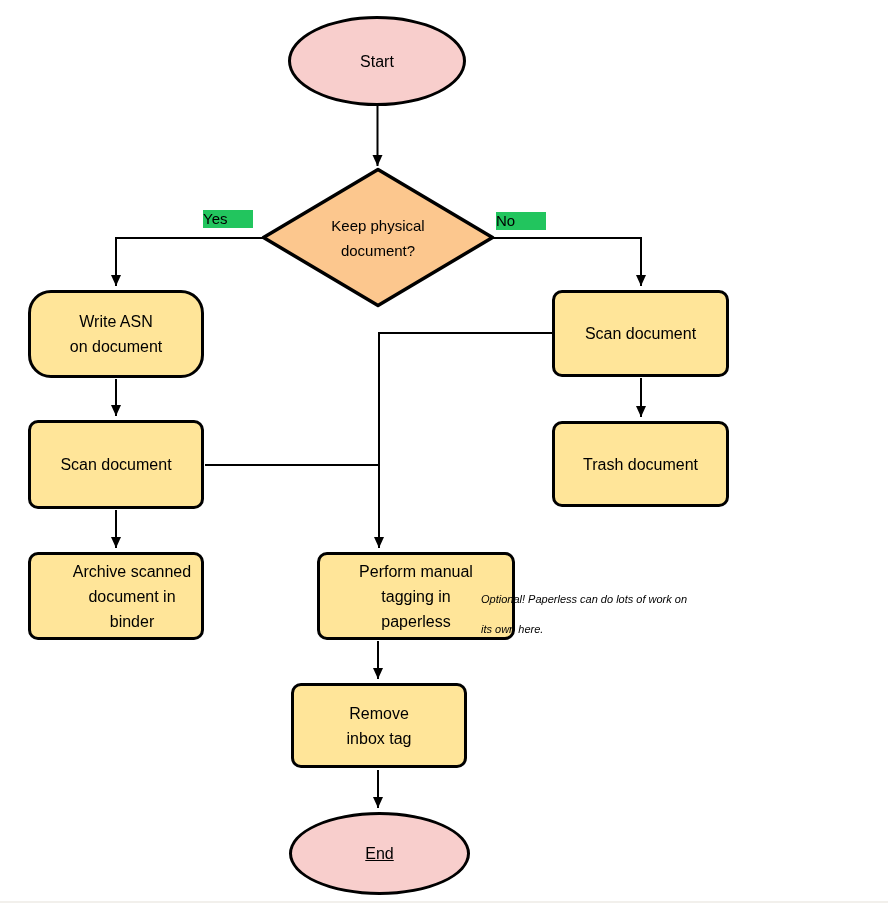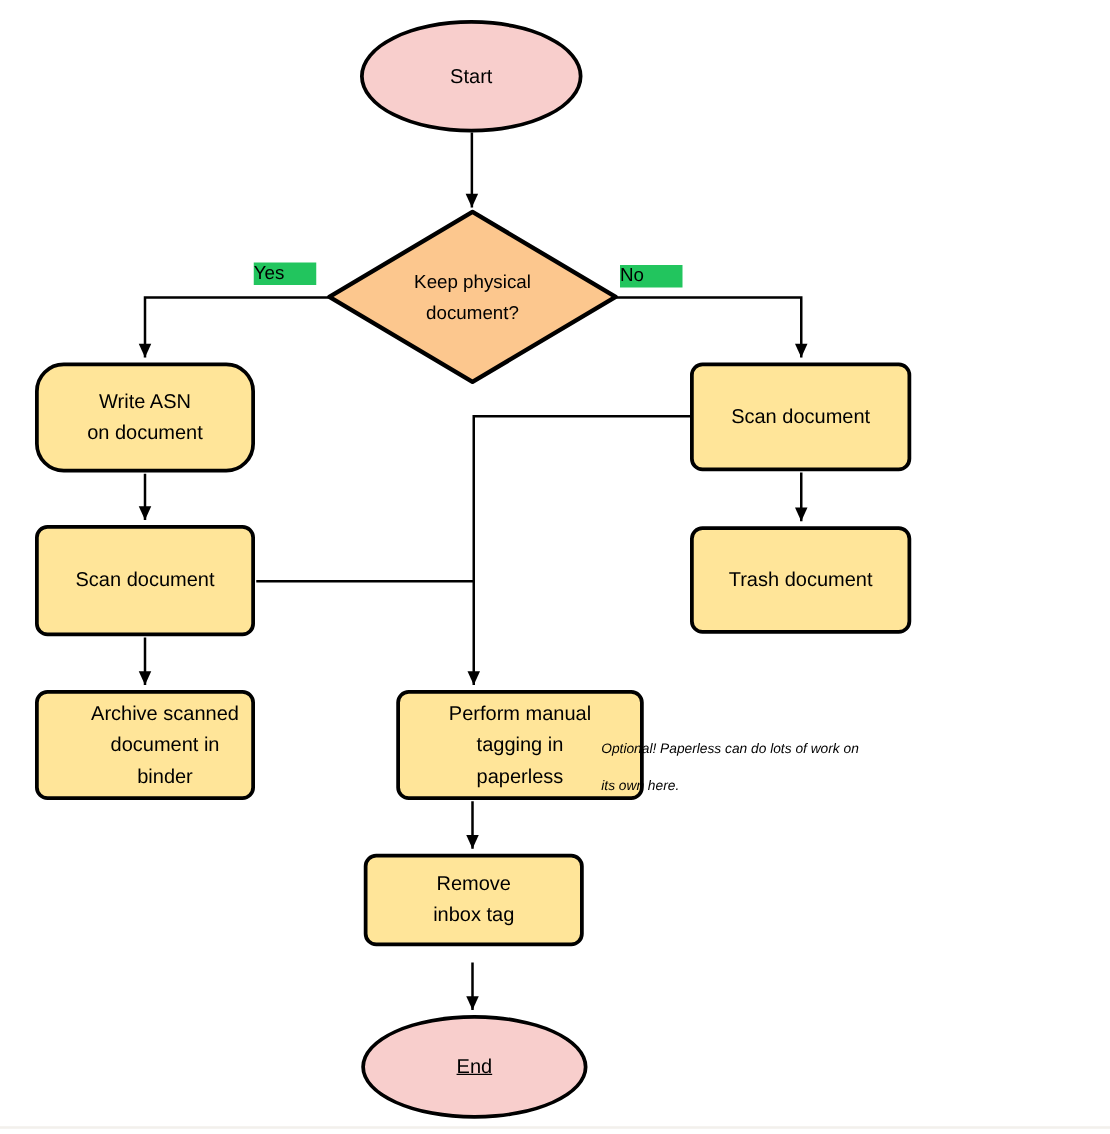"Remove" div.node { height: 74px -> 85px }
